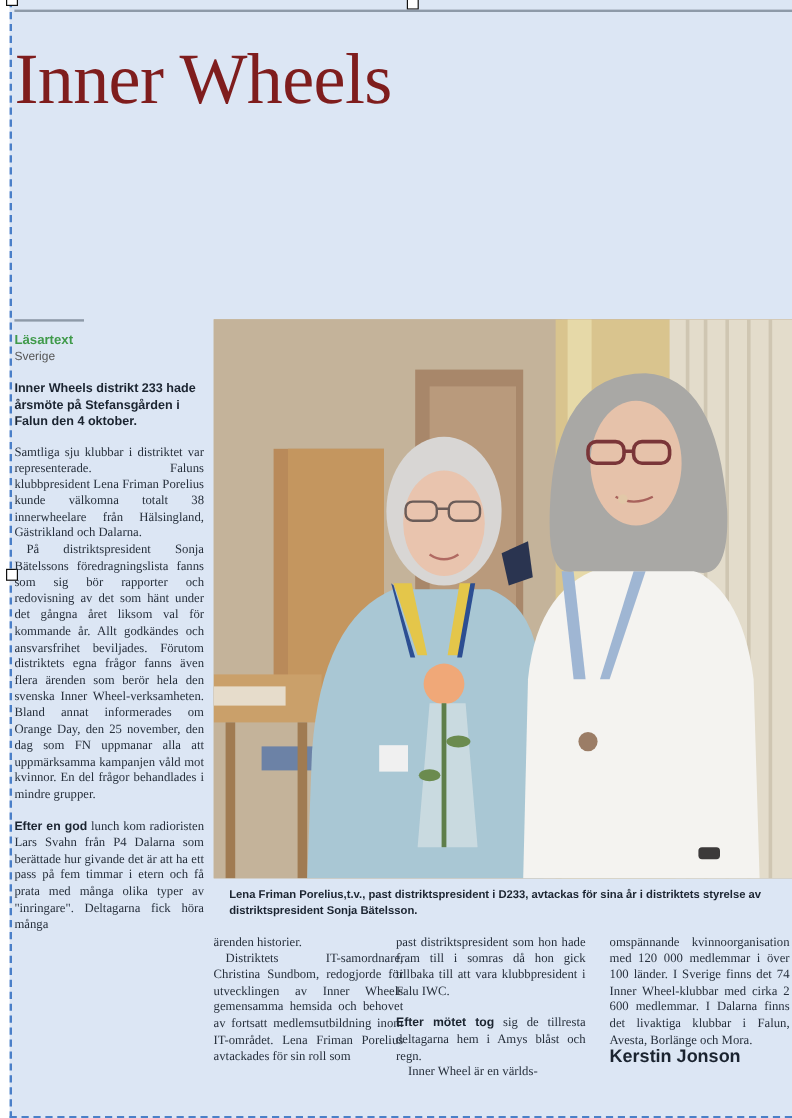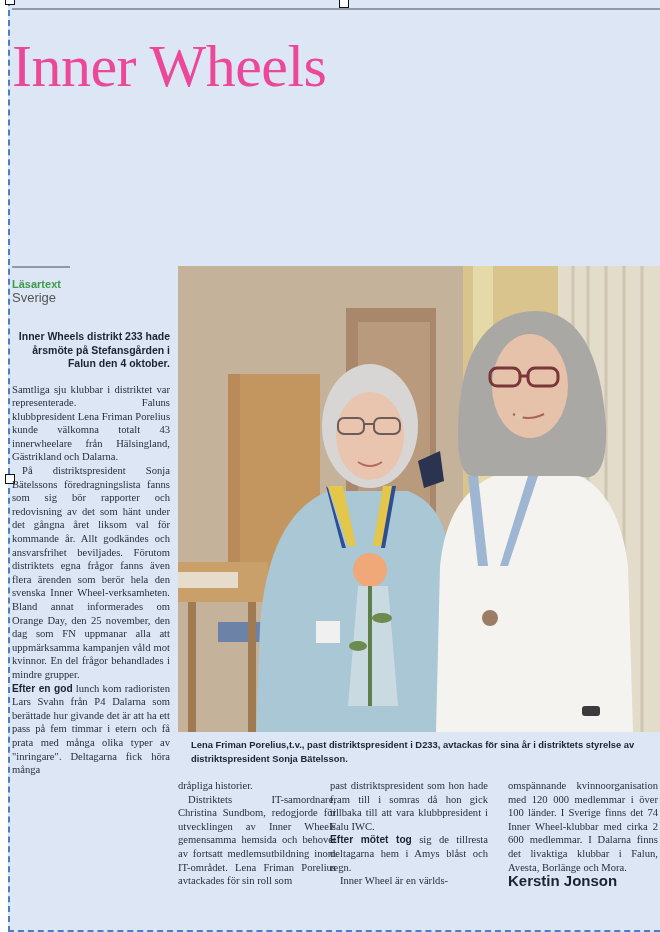"Inner Wheels" .headline { color: #ec4899 -> #7f1d1d }
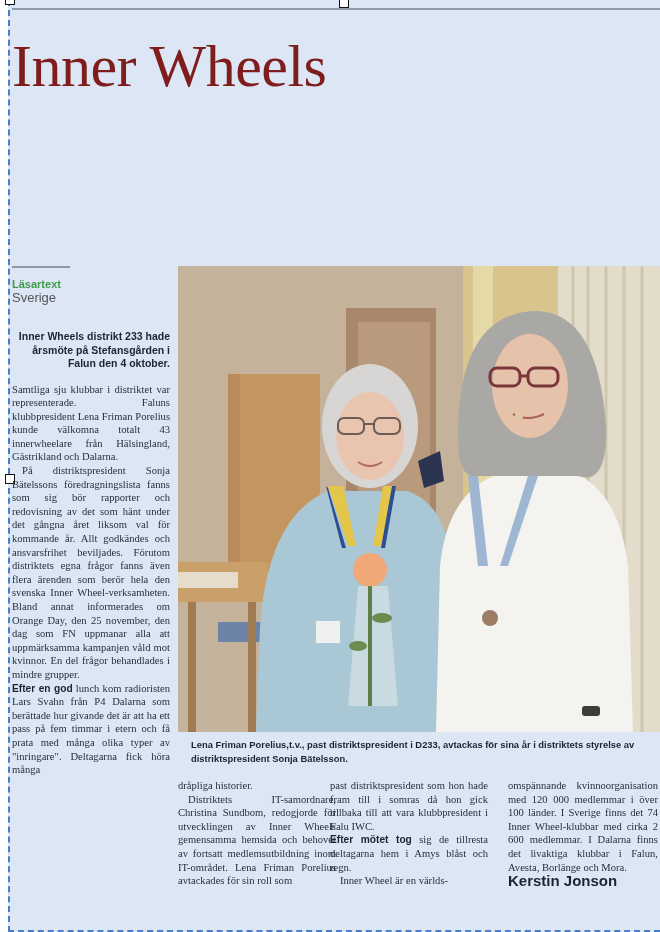"Sverige" .region { font-size: 13px -> 10px; margin-bottom: 26px -> 14px }
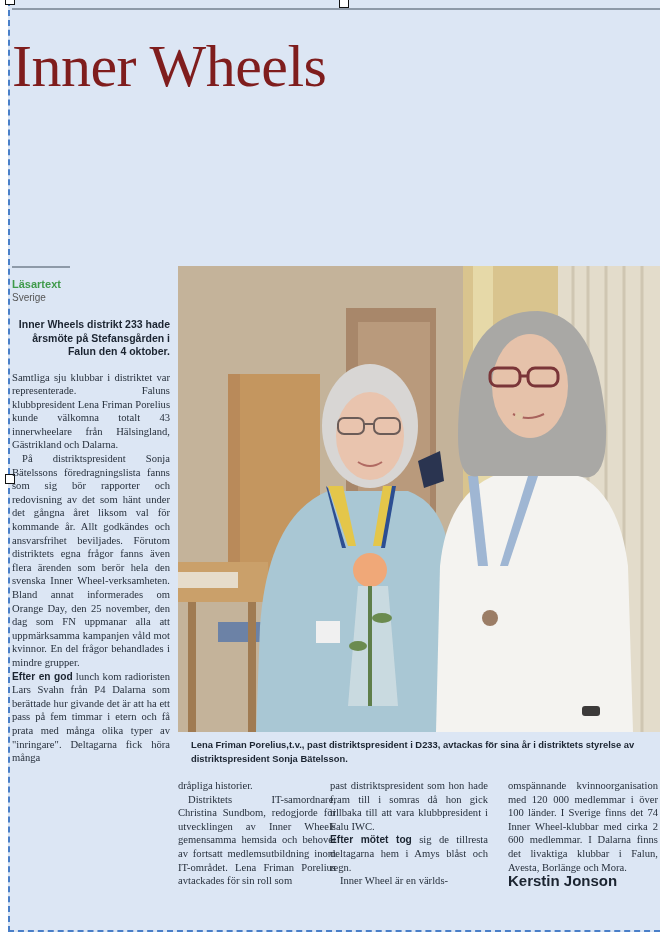"Inner Wheels distrikt 233 hade" .ingress { text-align: right -> none }
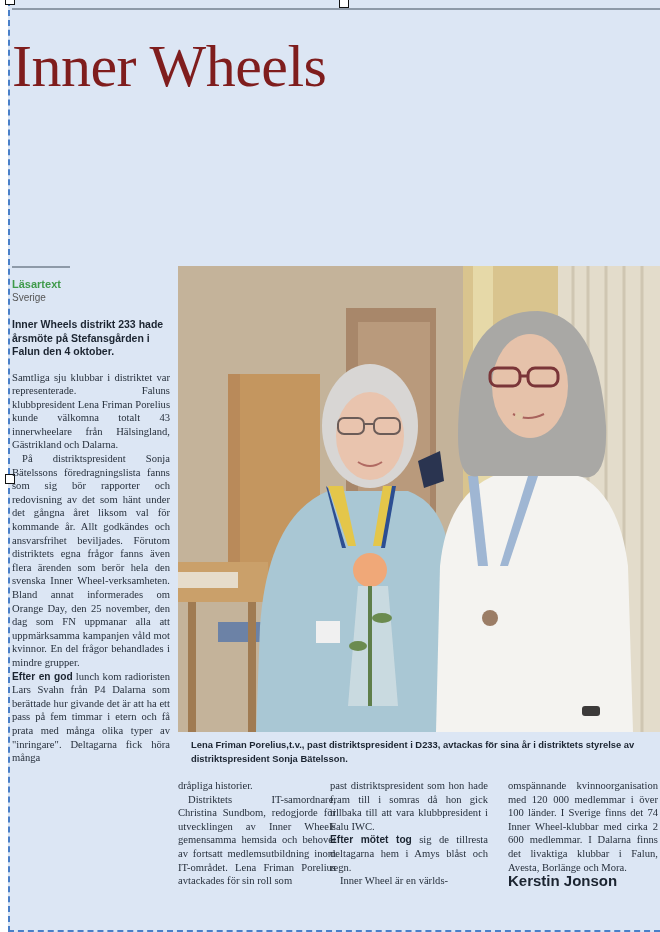"Samtliga sju klubbar i distriktet" p { text: 43 -> 38 }
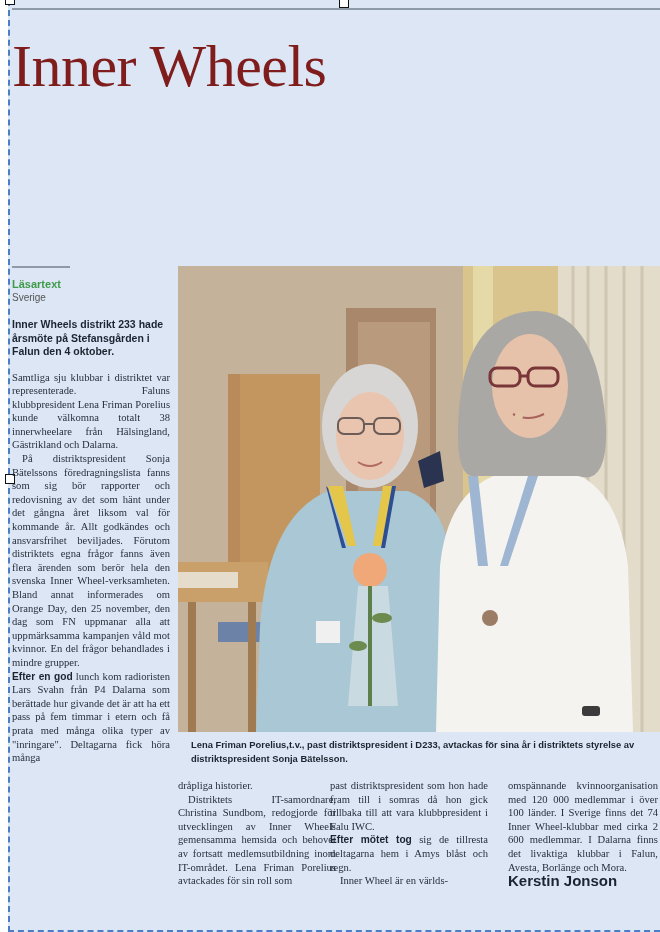"Efter en god lunch kom" .body-text p.gap { margin-top: none -> 13px }
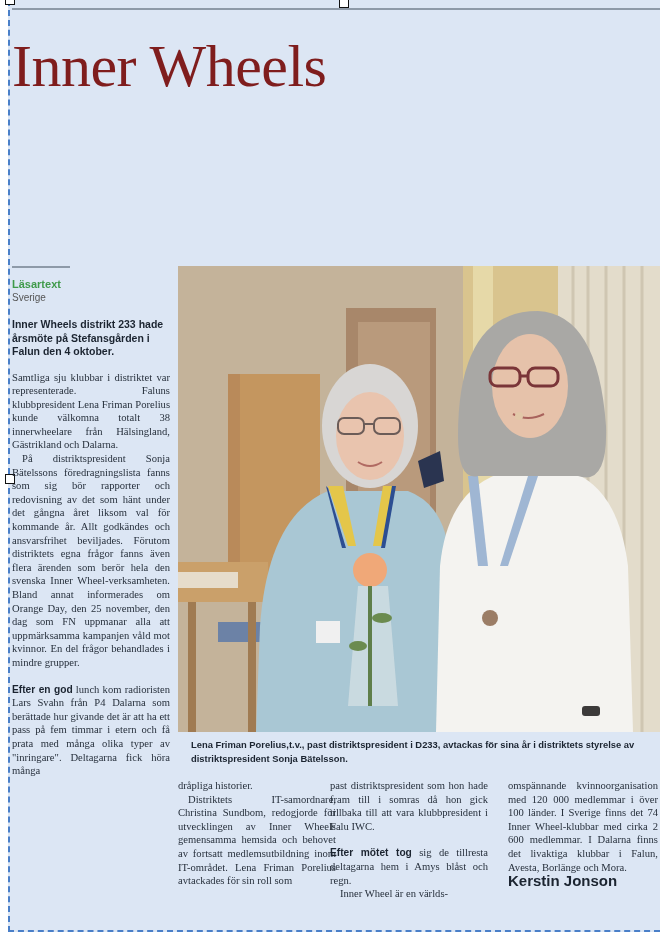"dråpliga historier." p { text: dråpliga -> ärenden }
